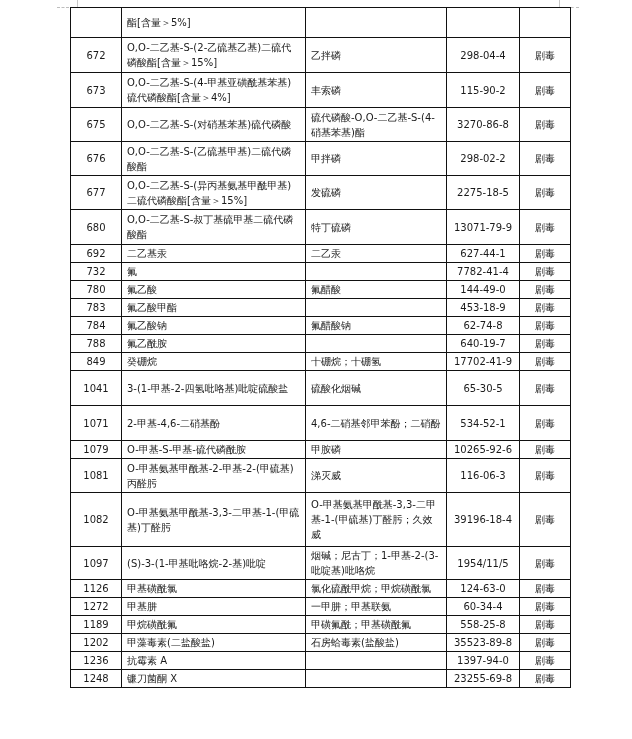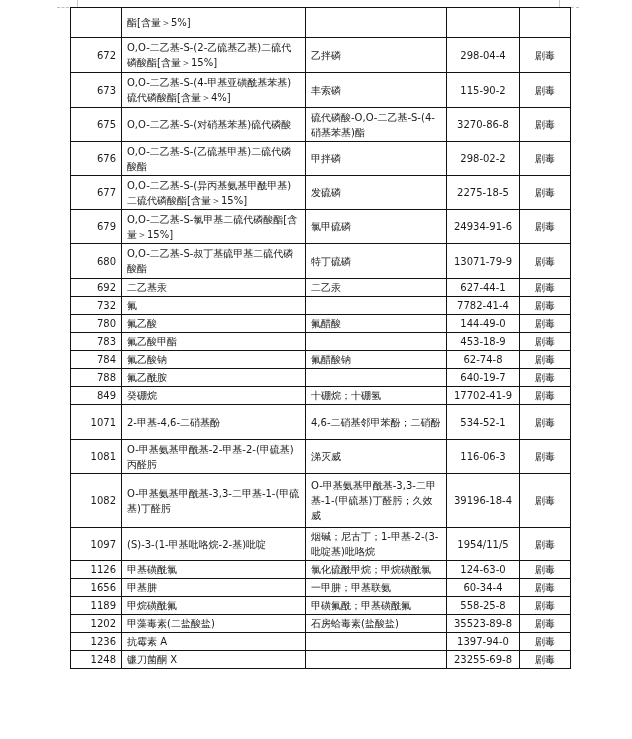"672" td.c-no { text-align: right -> center }
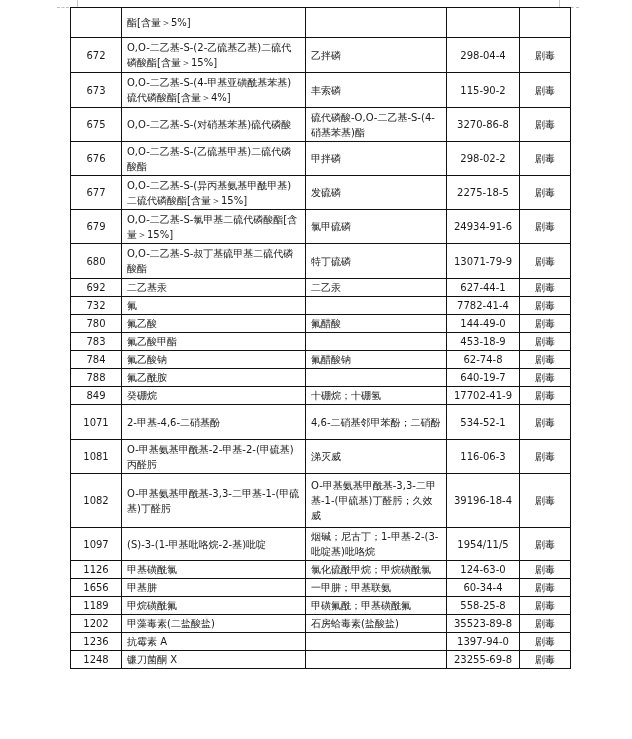"679" tr { html: <tr> <td>679</td> <td>O,O-二乙基-S-氯甲基二硫代磷酸酯[含量＞15%]</td> <td>氯甲硫磷</td> <td>24934-91-6</td> <td>剧毒</td> </tr> -> none }
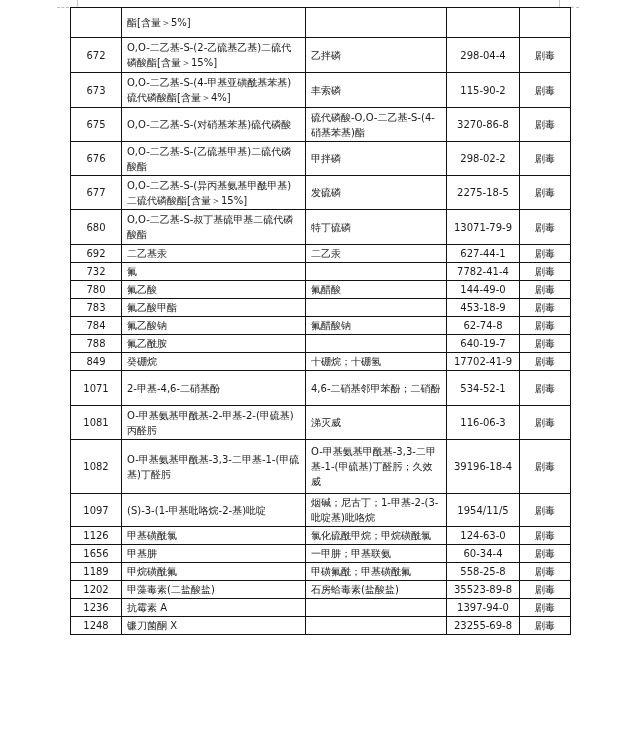"1041" tr { html: none -> <tr> <td>1041</td> <td>3-(1-甲基-2-四氢吡咯基)吡啶硫酸盐</td> <td>硫酸化烟碱</td> <td>65-30-5</td> <td>剧毒</td> </tr> }
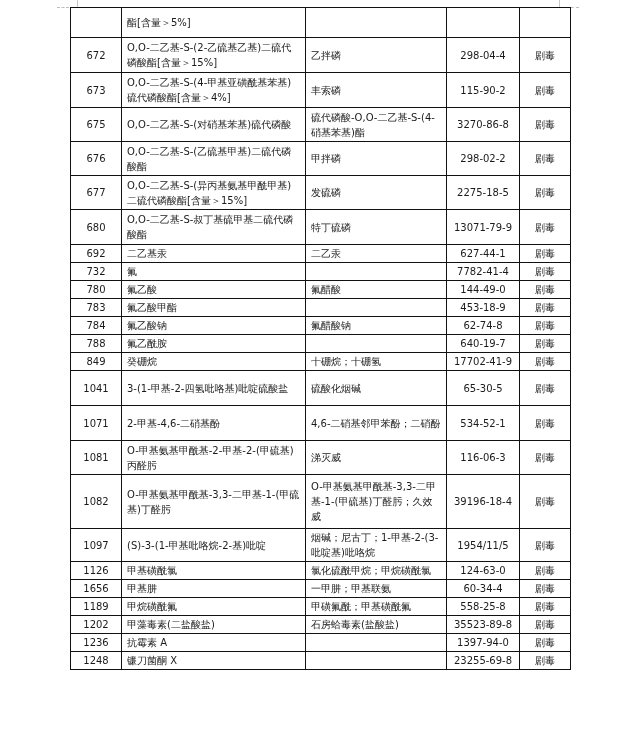"1079" tr { html: none -> <tr> <td>1079</td> <td>O-甲基-S-甲基-硫代磷酰胺</td> <td>甲胺磷</td> <td>10265-92-6</td> <td>剧毒</td> </tr> }
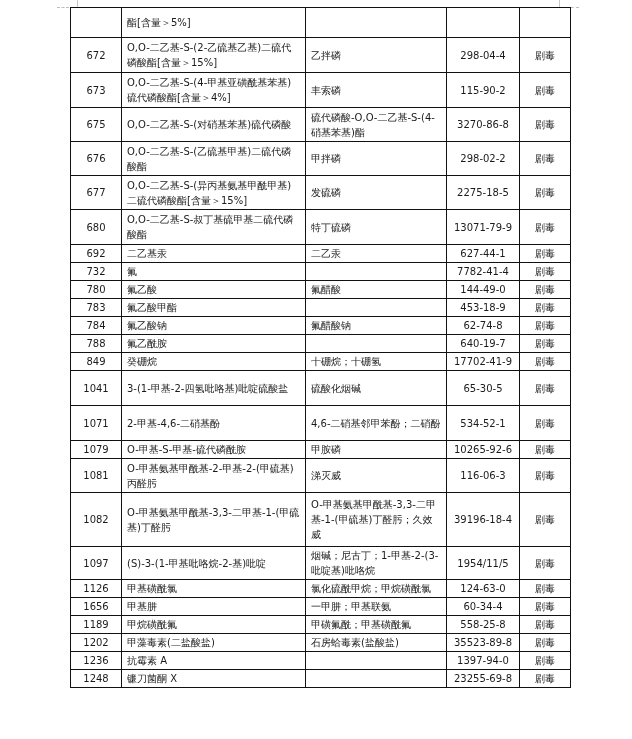"1656" td.c-no { text: 1656 -> 1272 }
